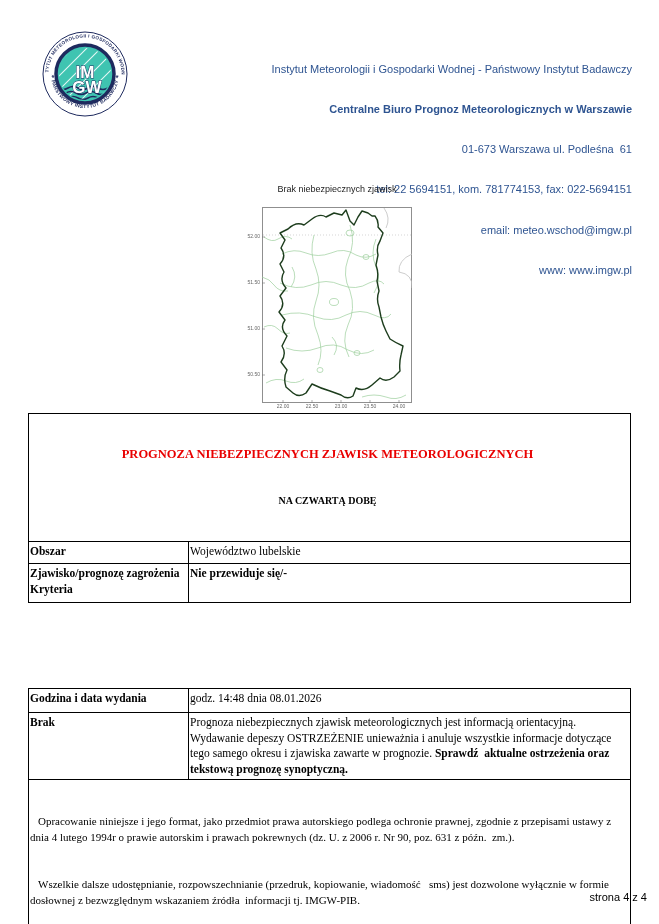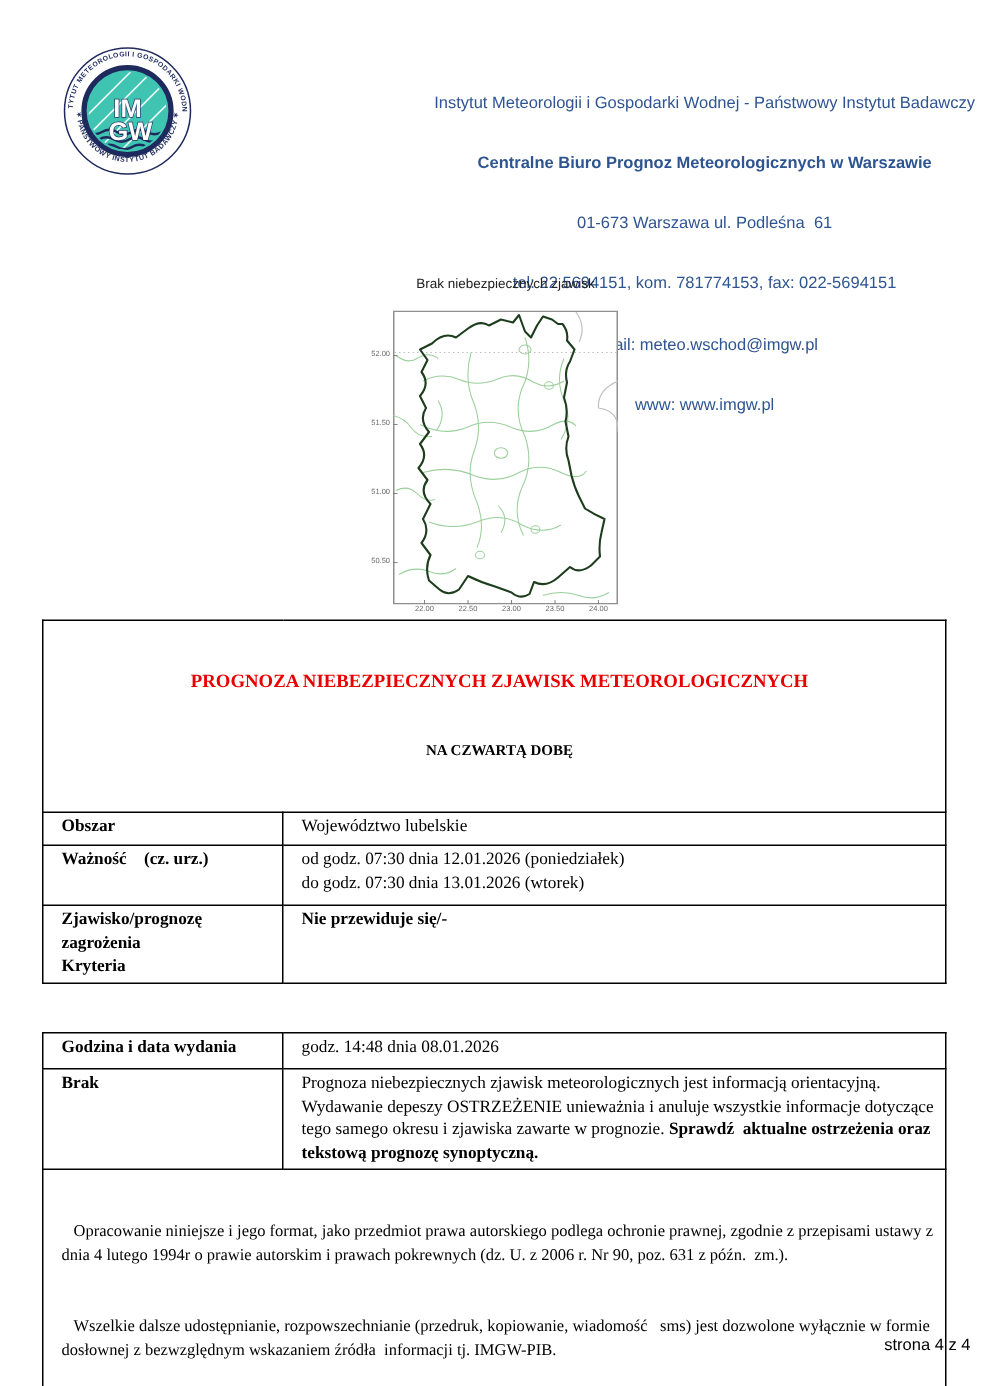"Instytut Meteorologii i Gospodarki Wodnej -" .header-text { right: 9px -> 27px; text-align: center -> right }
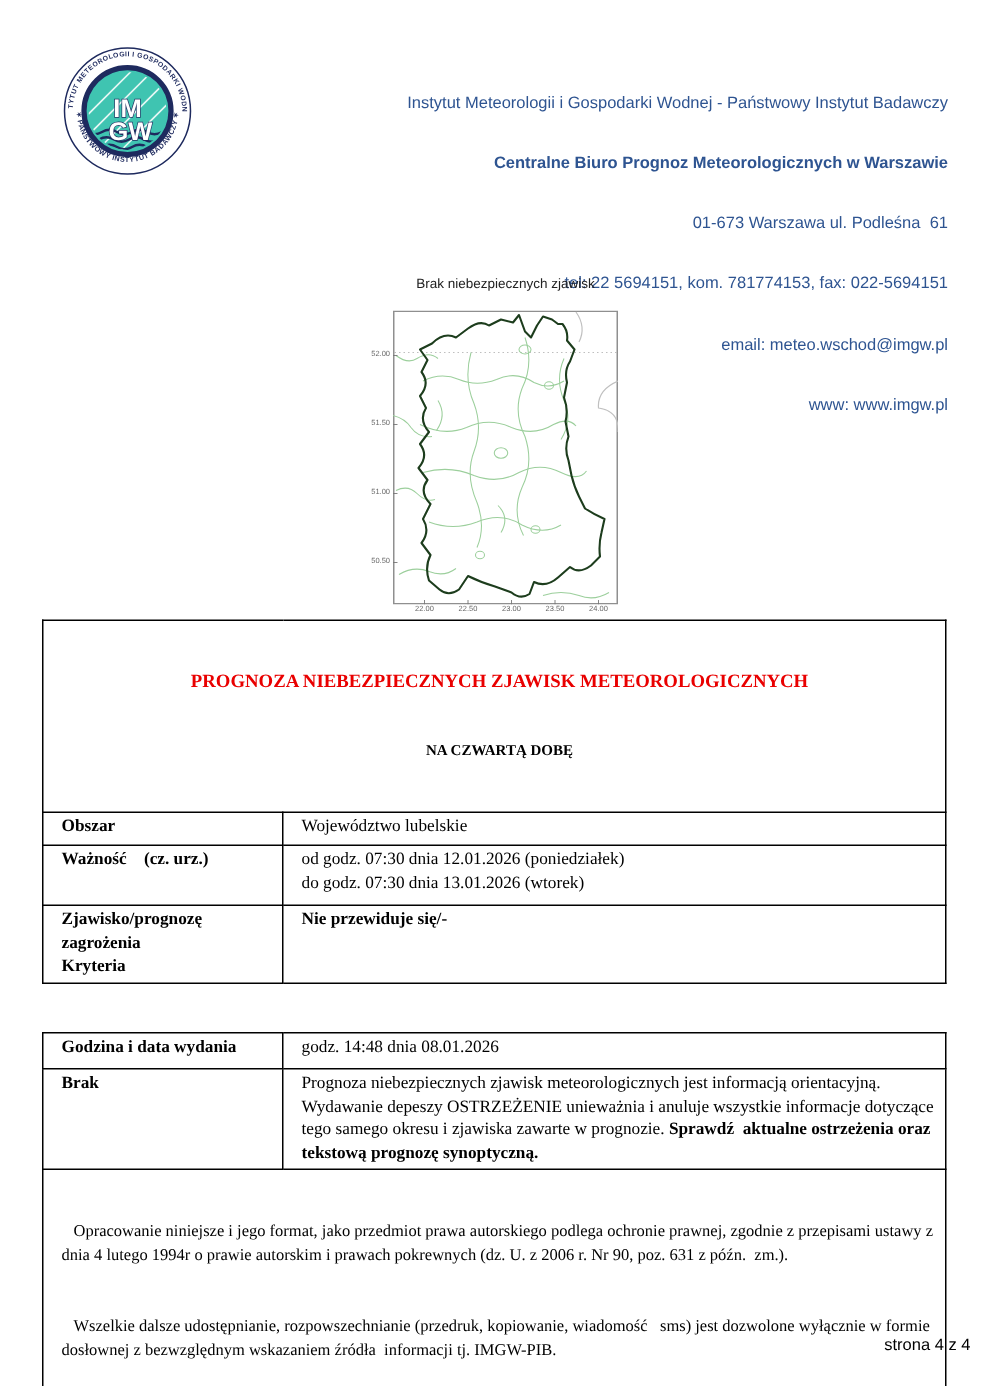"PROGNOZA NIEBEZPIECZNYCH ZJAWISK" .doc-table td { padding: 2px 5px 2px 12px -> 2px 5px 2px 1px }
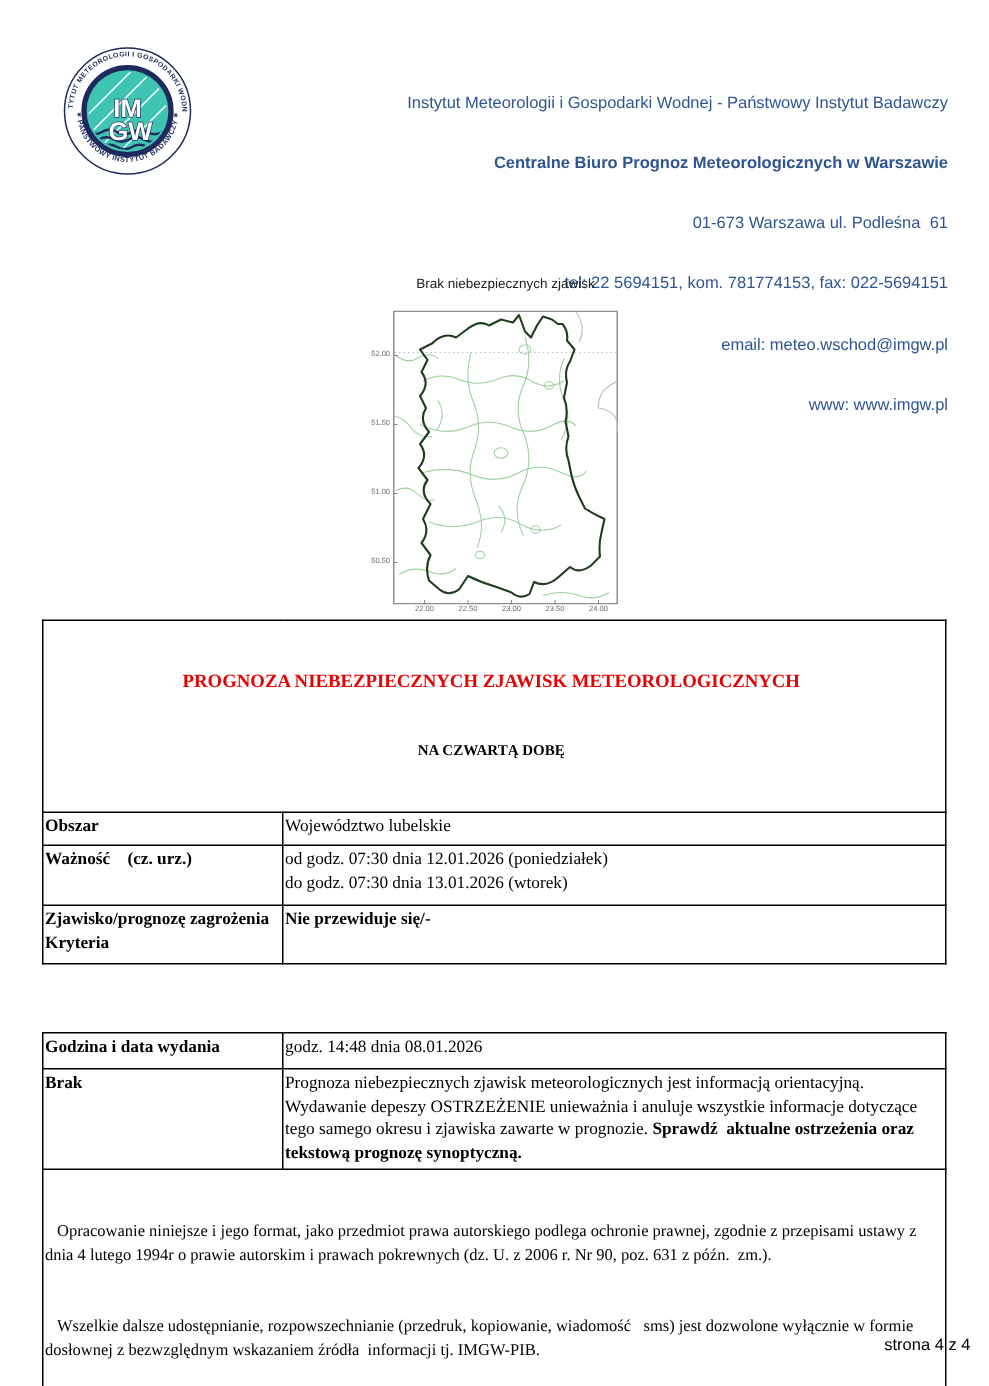"Ważność (cz. urz.)" tr { html: <tr> <td>Ważność (cz. urz.)</td> <td>od godz. 07:30 dnia 12.01.2026 (poniedziałek) do godz. 07:30 dnia 13.01.2026 (wtorek)</td> </tr> -> none }
